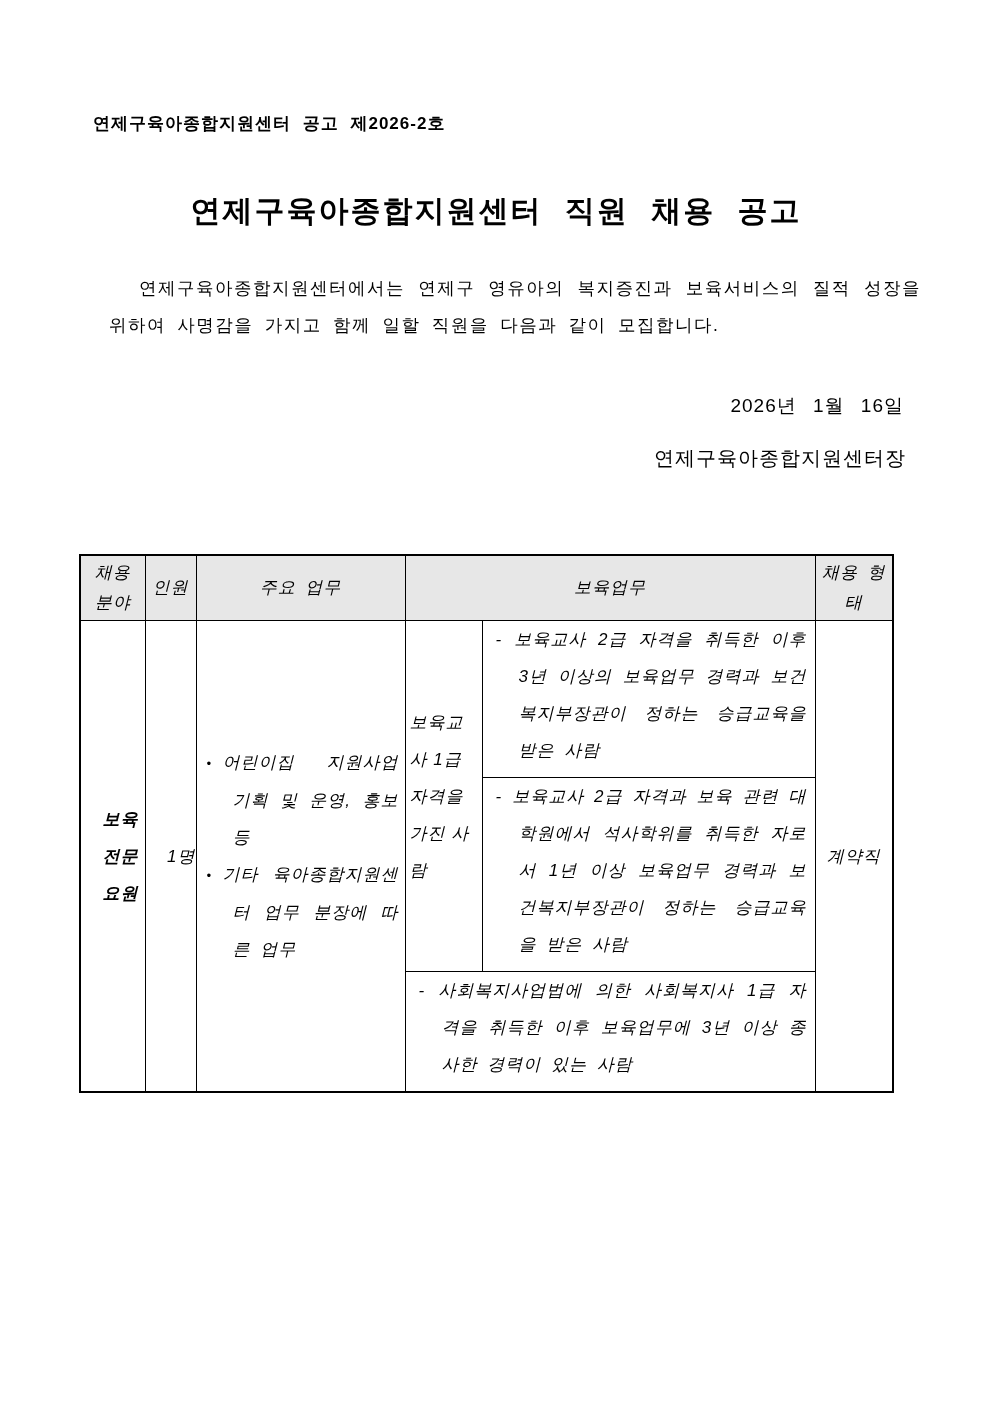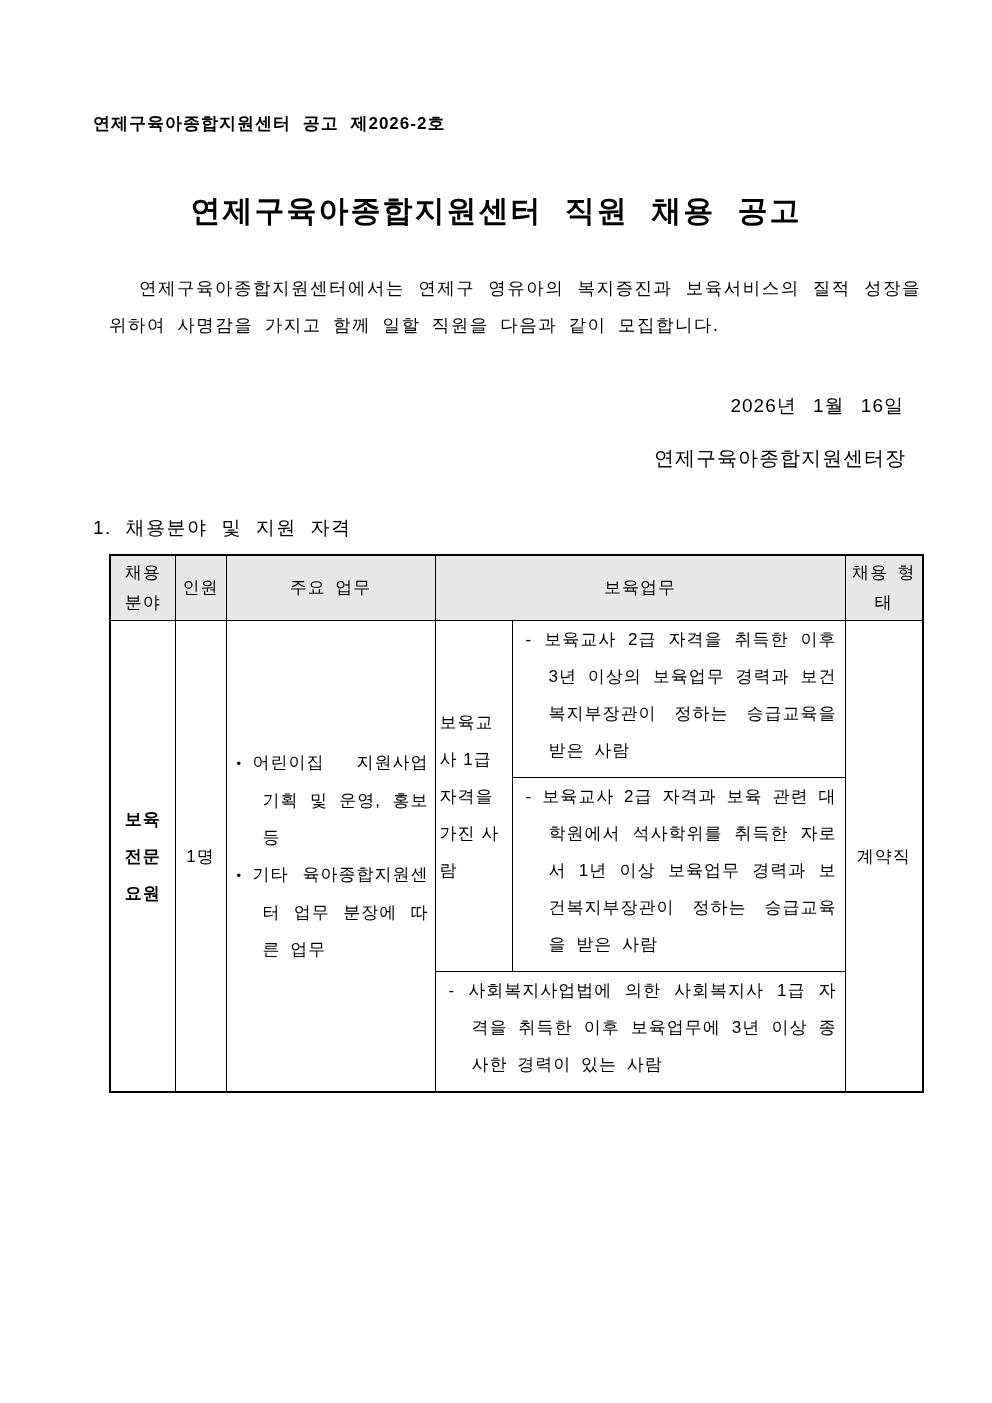"1. 채용분야 및 지원 자격" div.section-heading { html: <div>1. 채용분야 및 지원 자격</div> -> none }
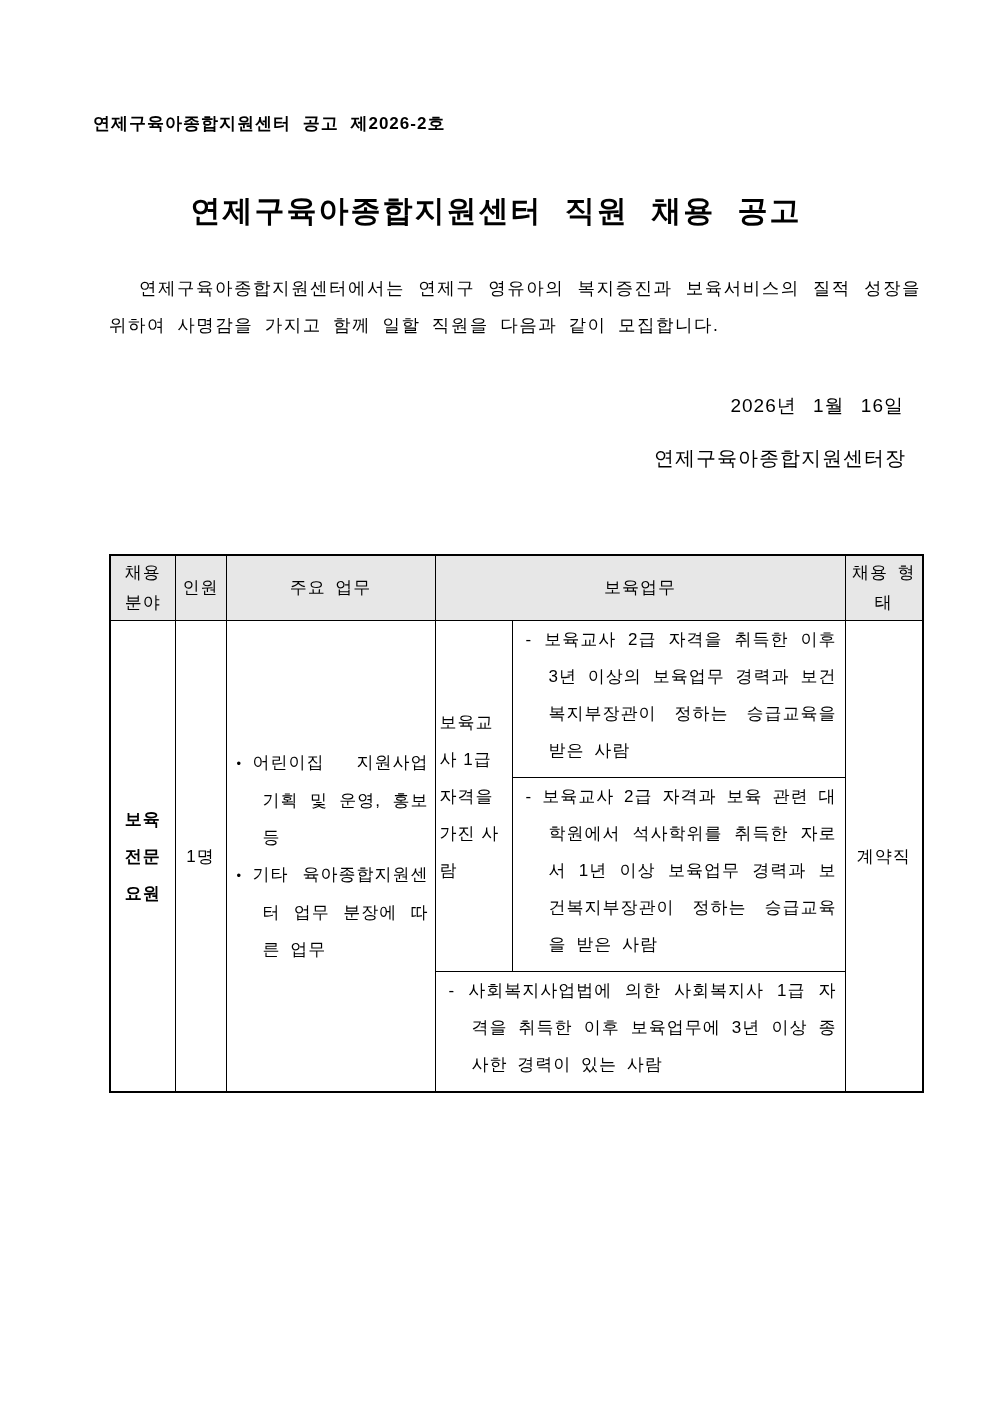"채용 분야" table.recruit { font-style: none -> italic; left: 109px -> 79px }
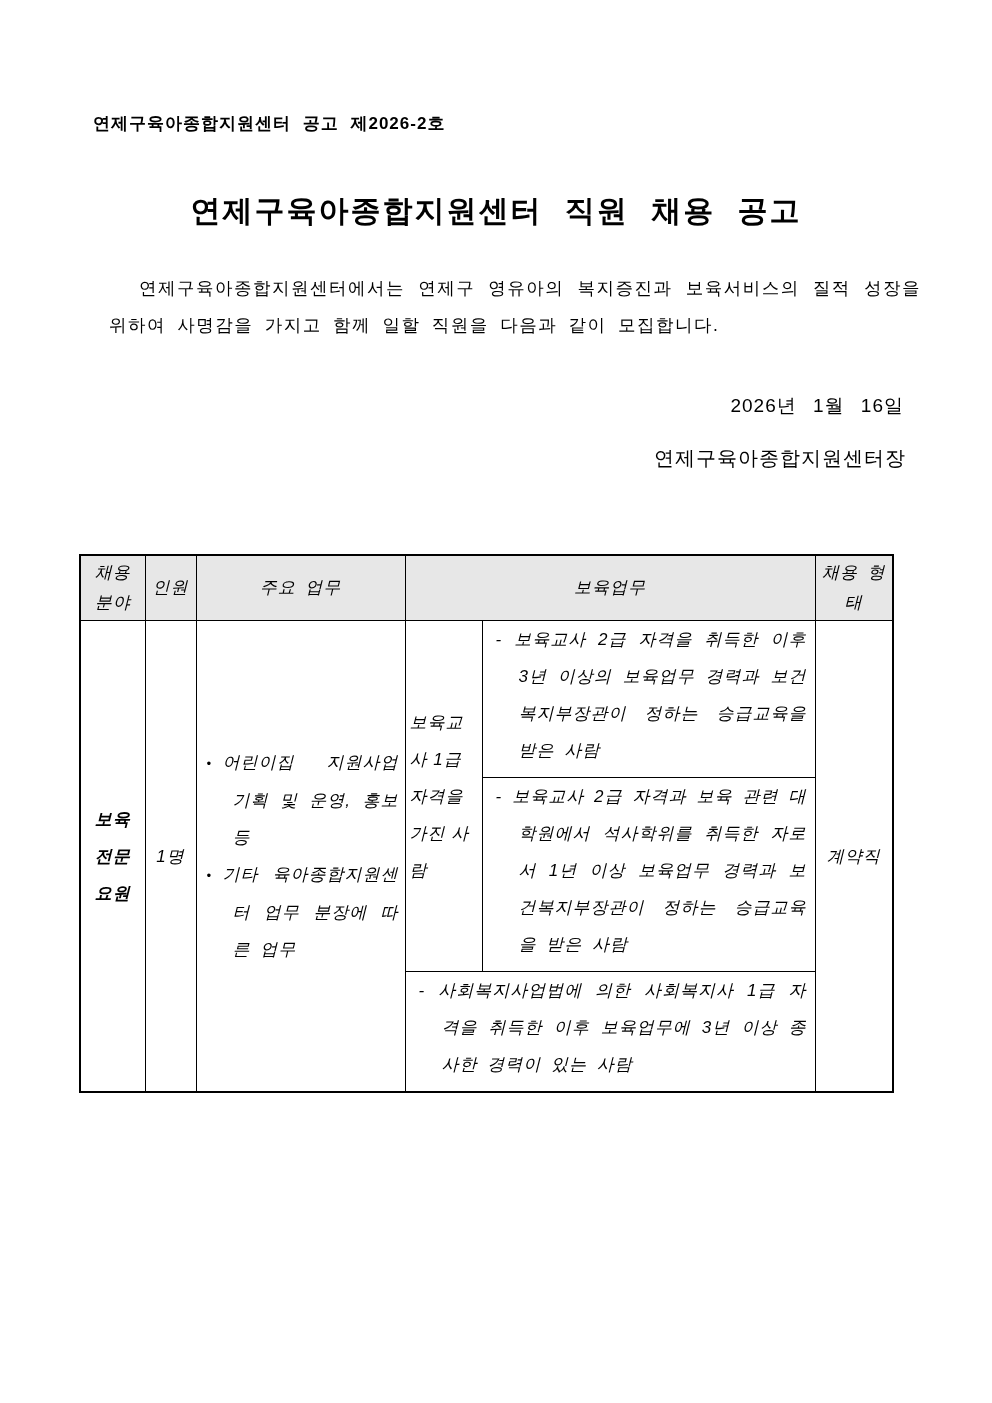"보육 전문 요원" td.cell-center { text-align: center -> right }
